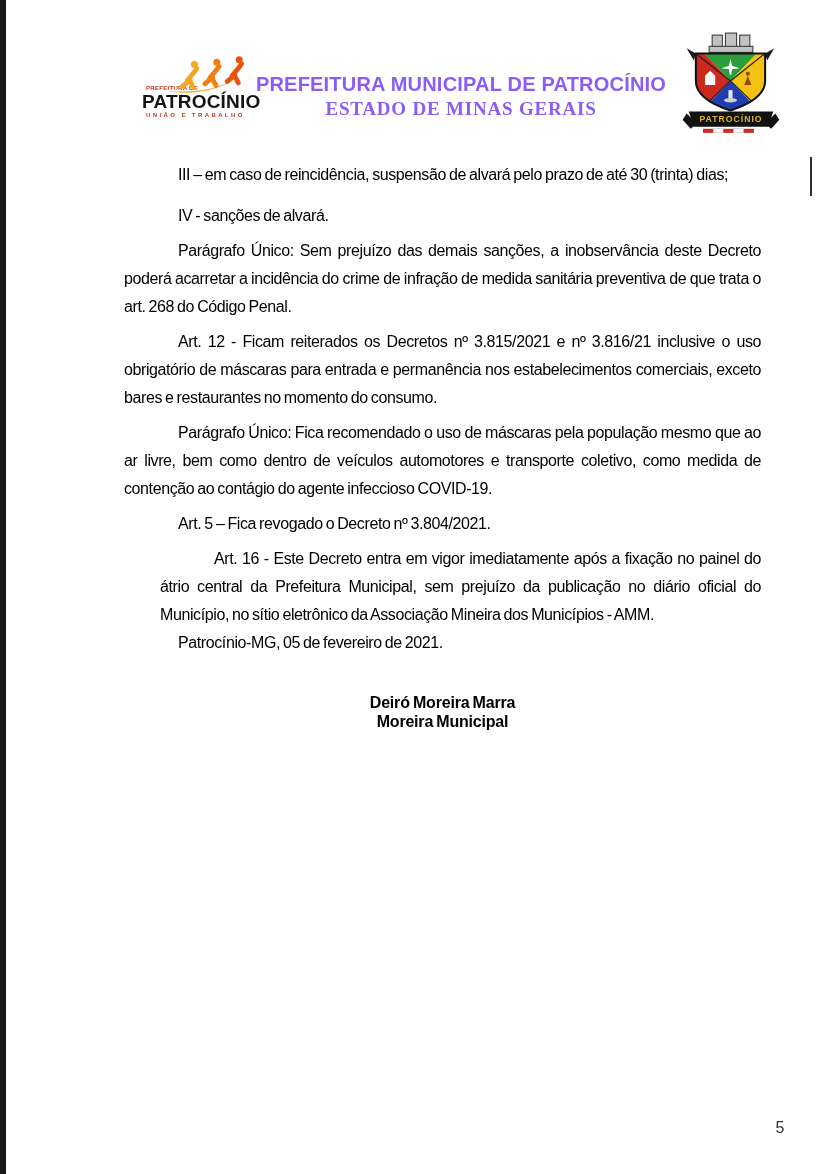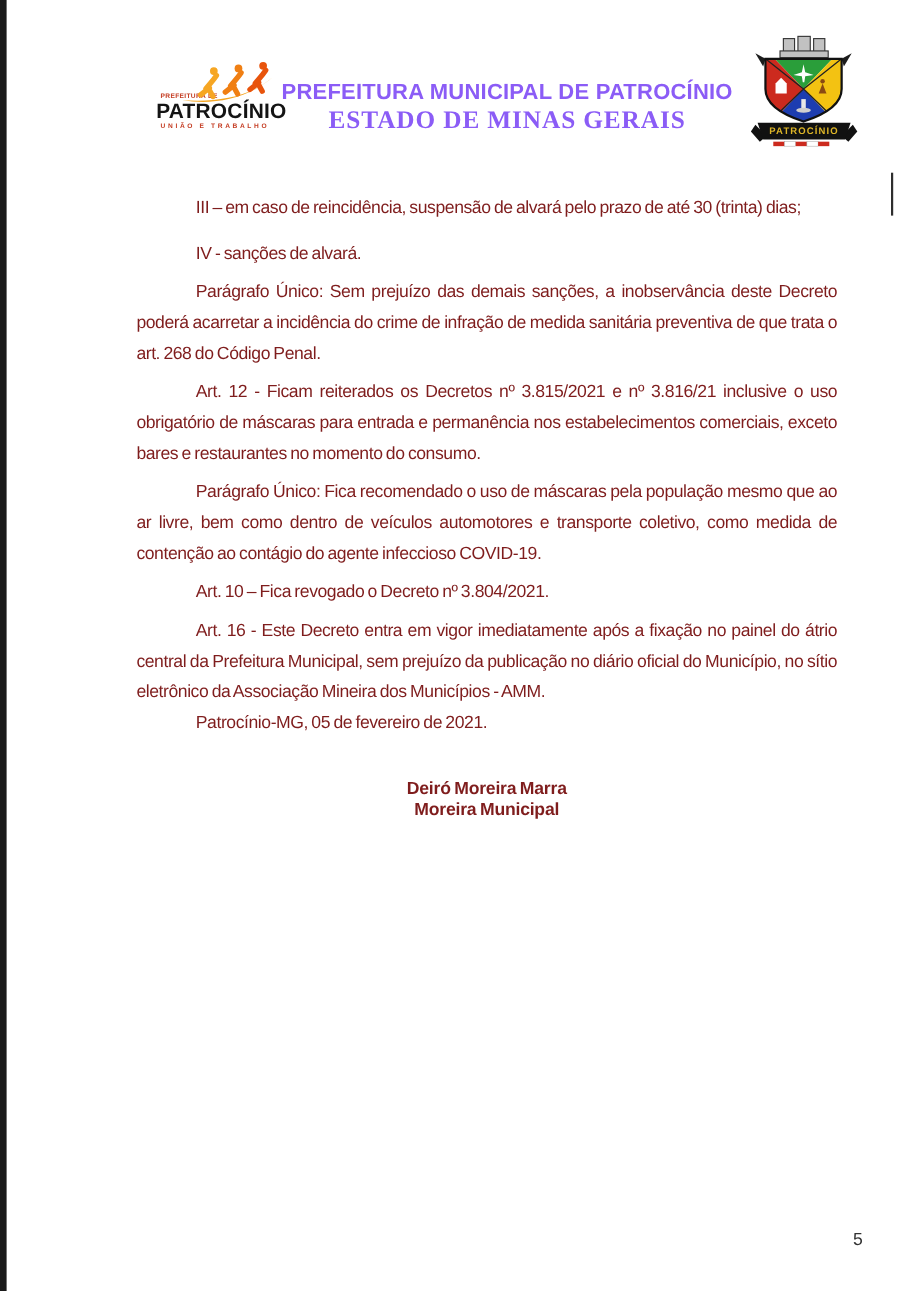"ESTADO DE MINAS GERAIS" .title-line2 { font-size: 23px -> 19px }
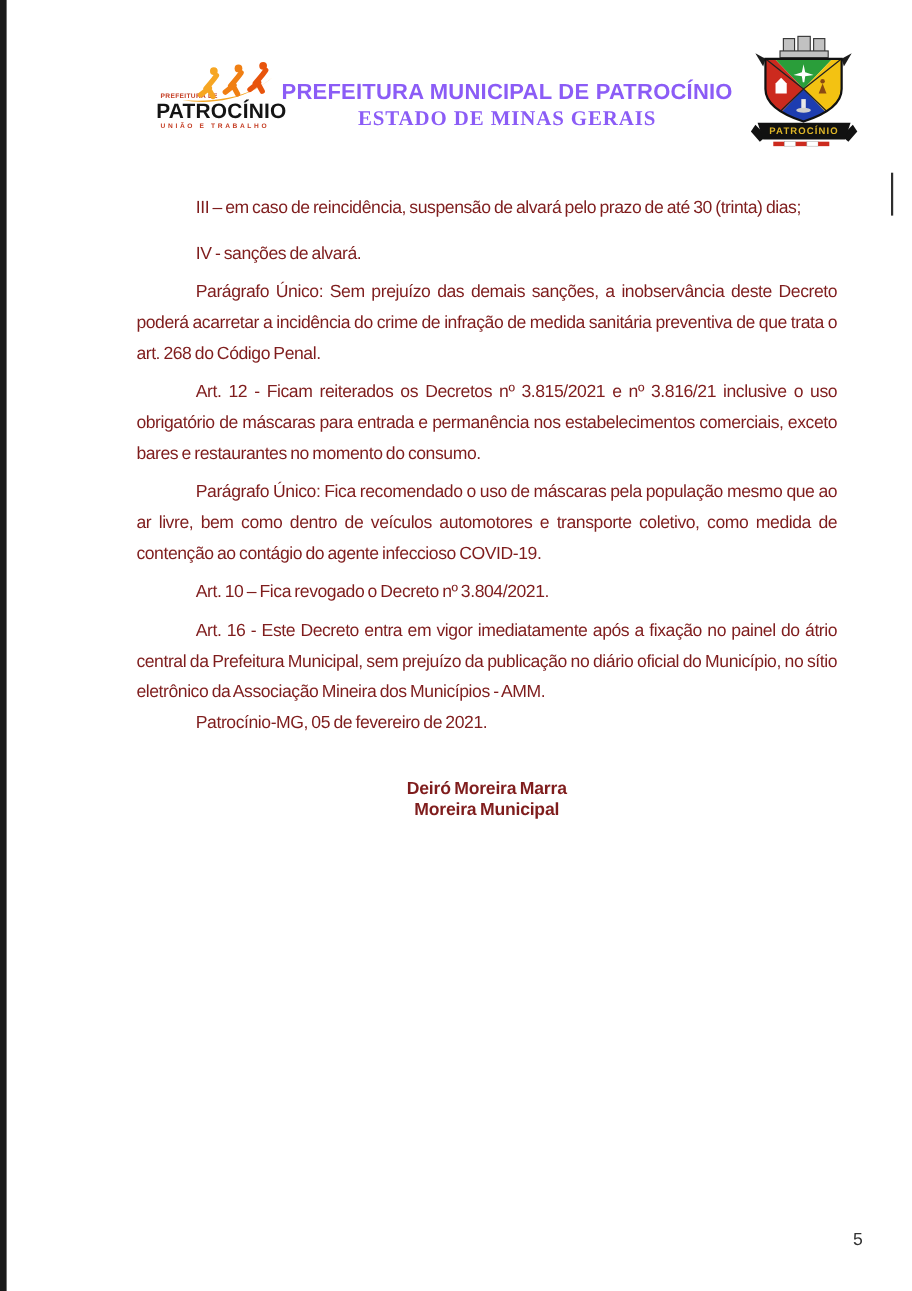"III – em caso de" .doc { color: #7f1d1d -> #000000; top: 176px -> 161px }
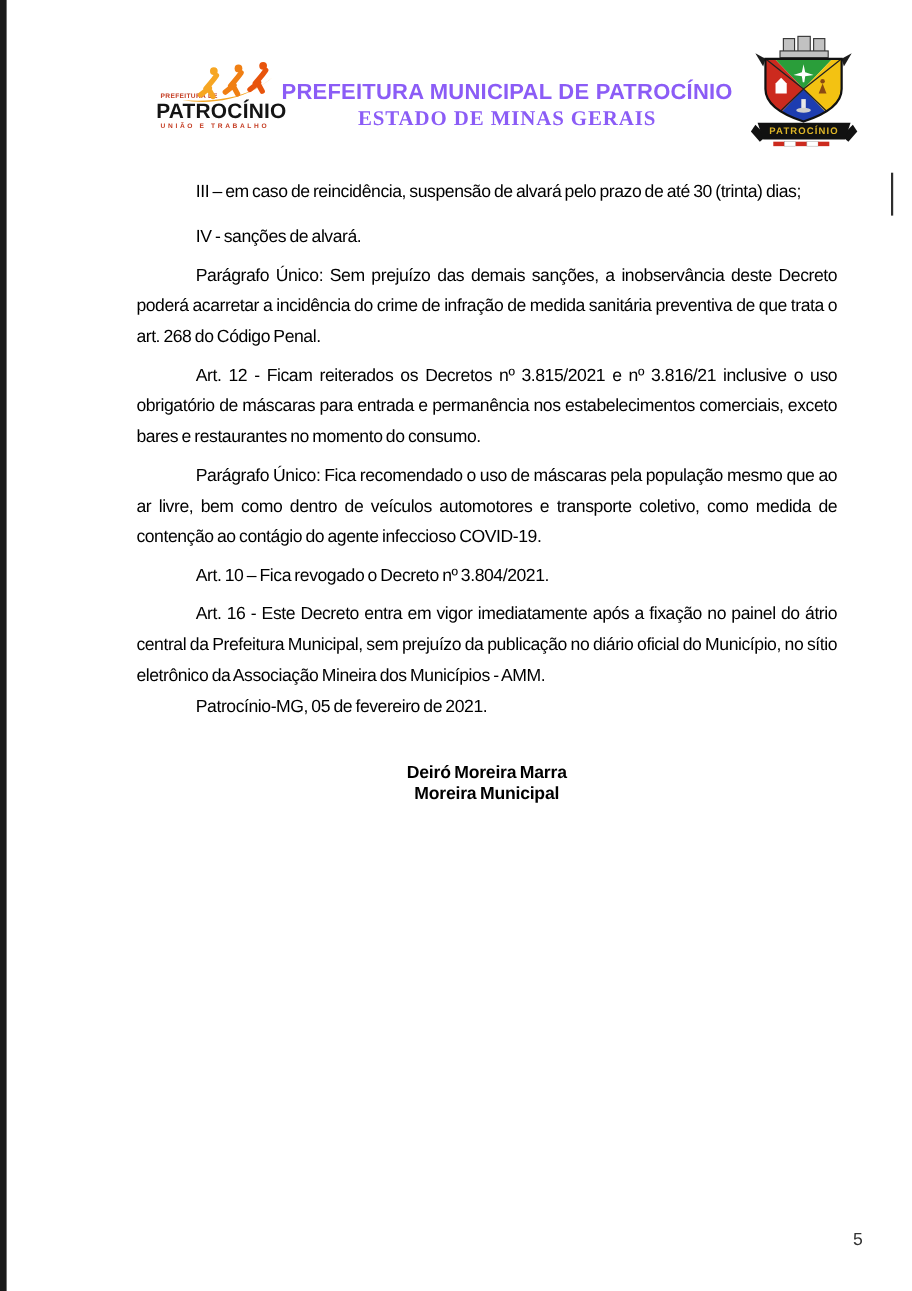"Art. 10" span.lead { text: 10 -> 5 }
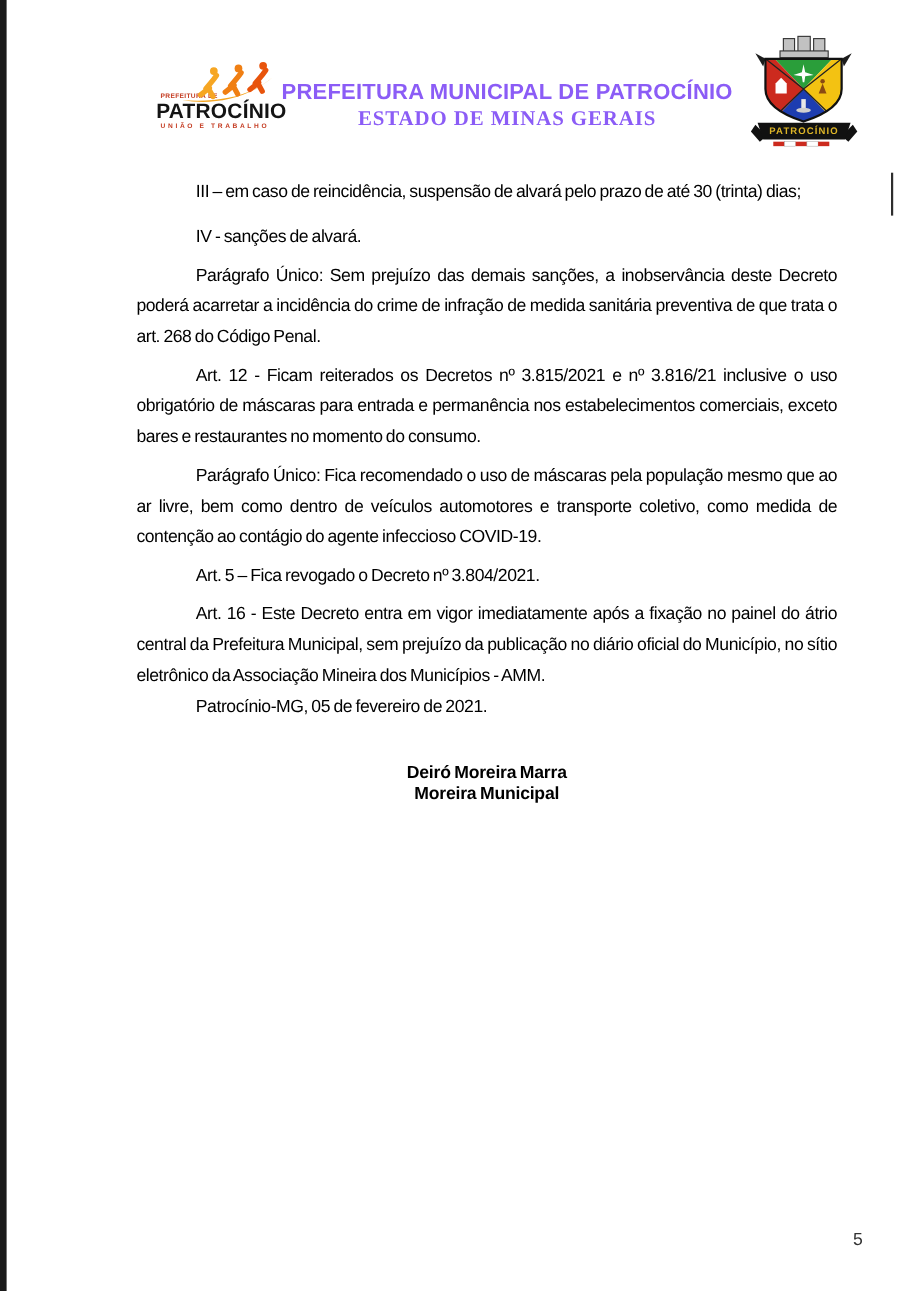"Art. 16 - Este Decreto" .doc p.p-last { margin-left: none -> 36px }
